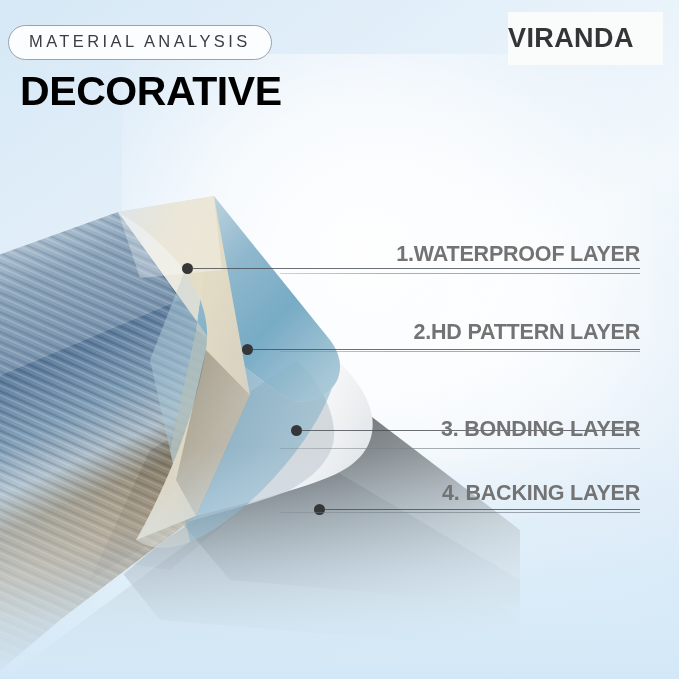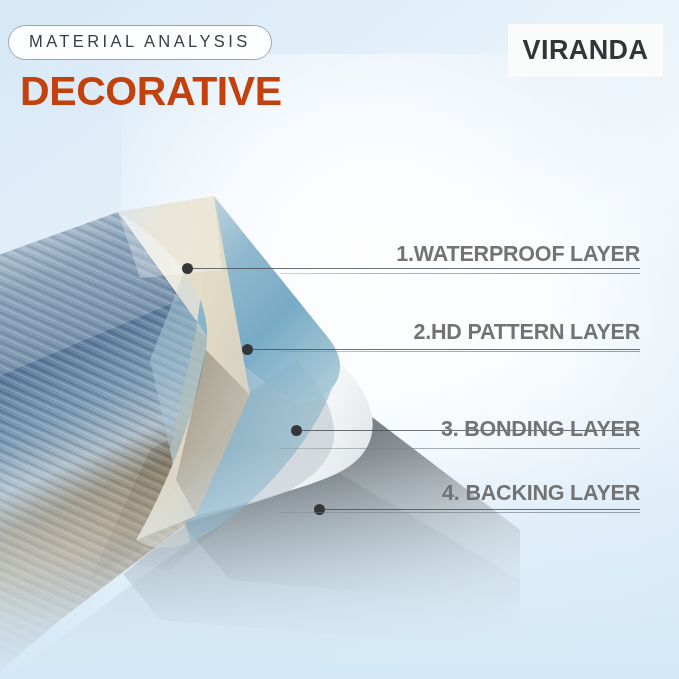"VIRANDA" .brand-box { justify-content: center -> none; top: 24px -> 12px }
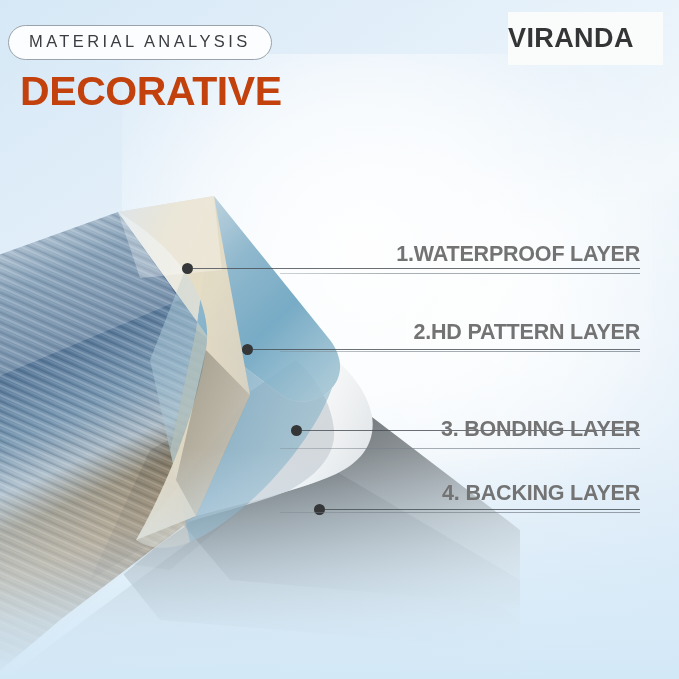"DECORATIVE" .headline { color: #c2410c -> #000000 }
